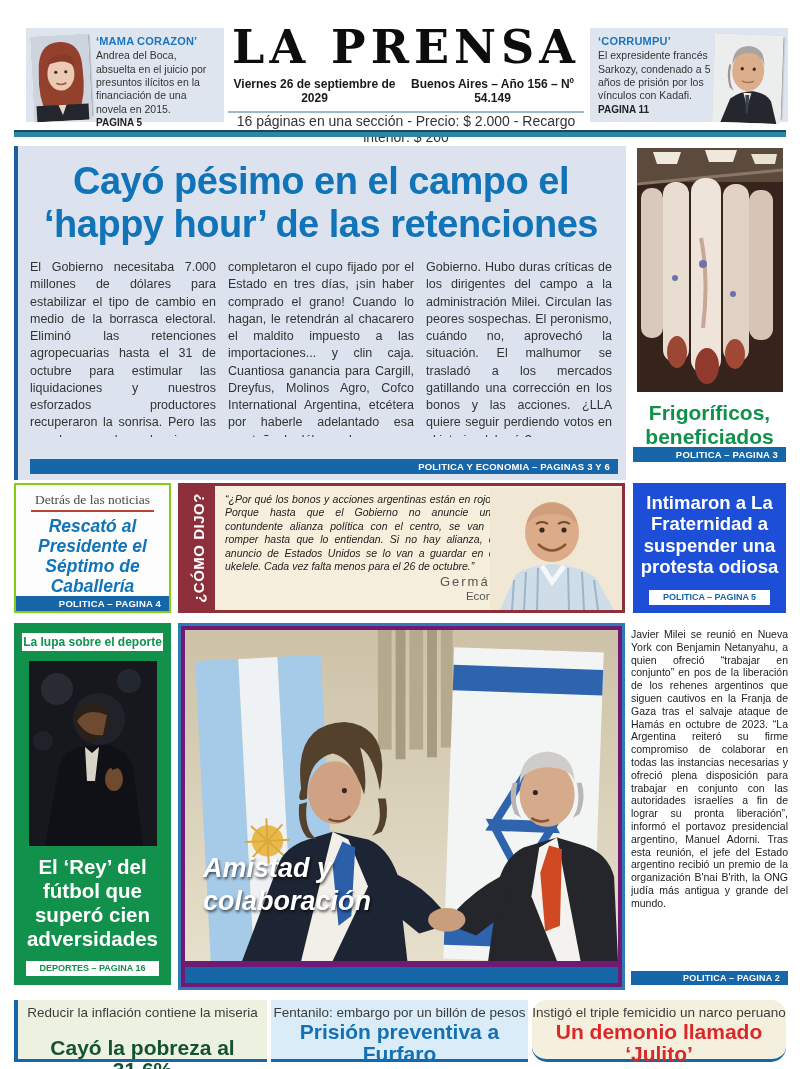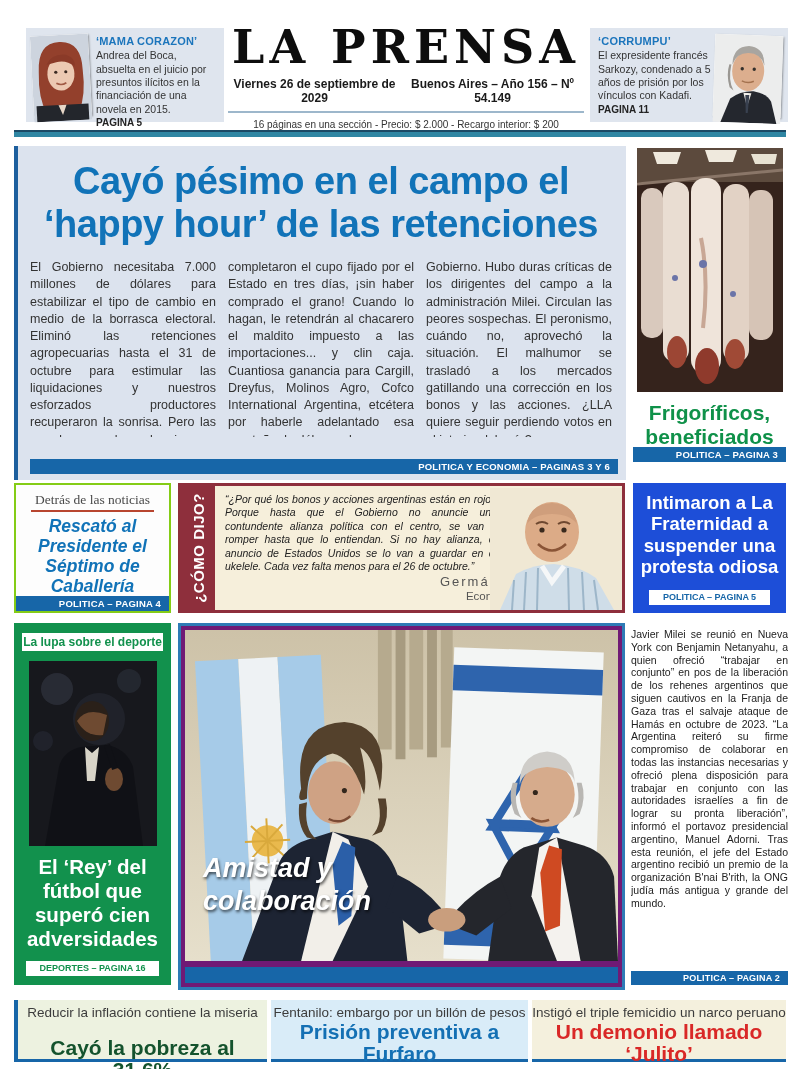"16 páginas en una sección" .infoline { font-size: 10px -> 14px; margin-top: 6px -> none }
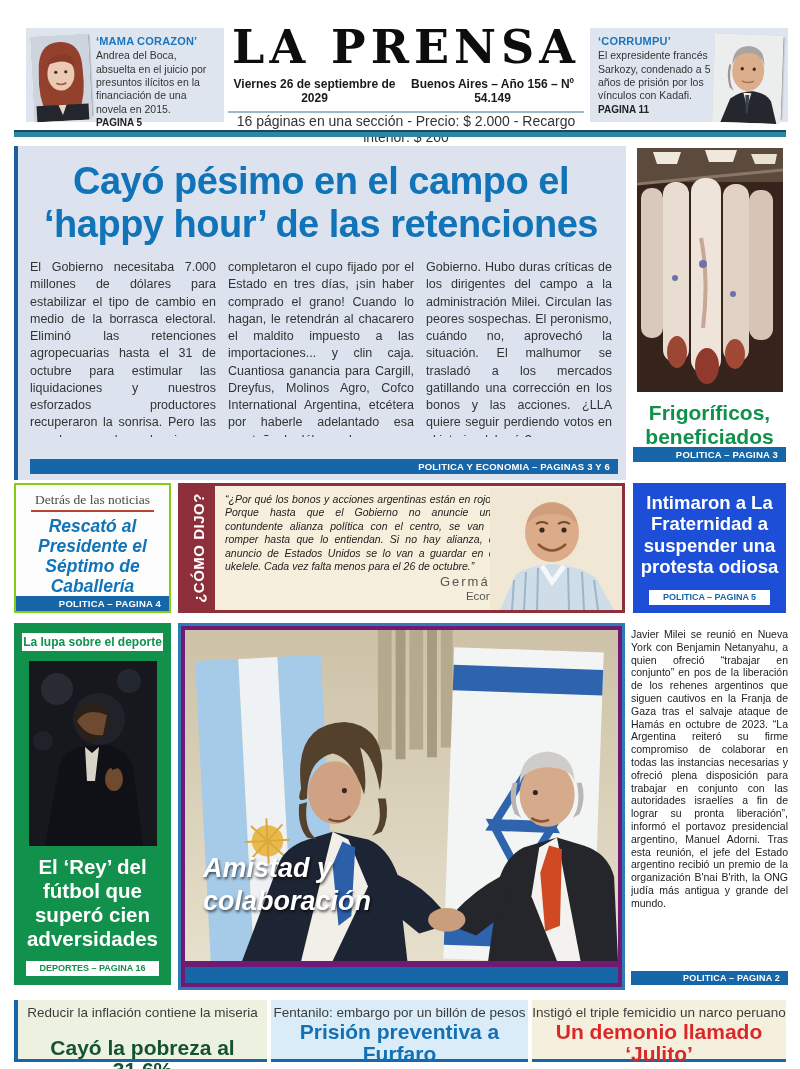"Instigó el triple femicidio un" section.bt { border-radius: none -> 15px }
